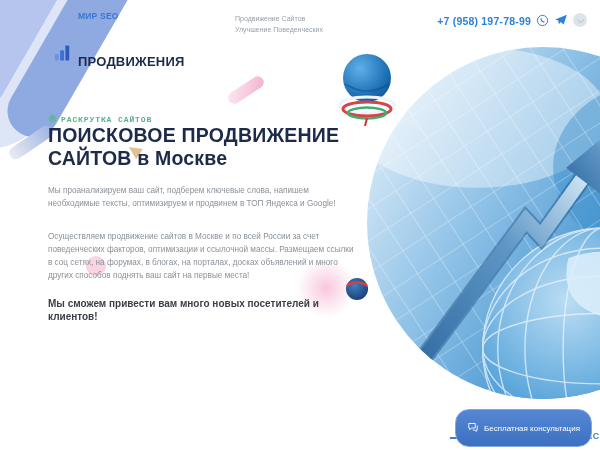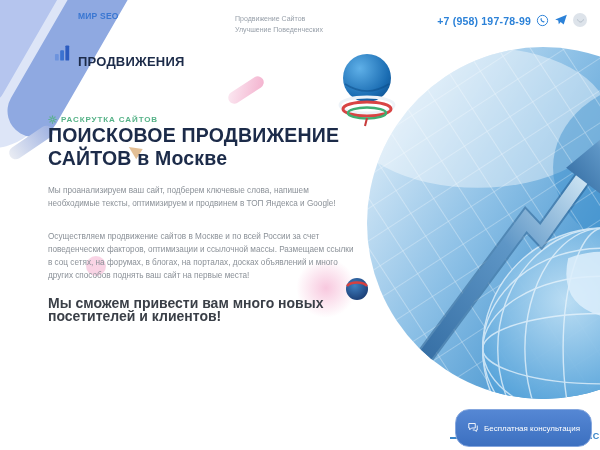"РАСКРУТКА САЙТОВ" .eyebrow { font-family: none -> Liberation Mono, monospace }
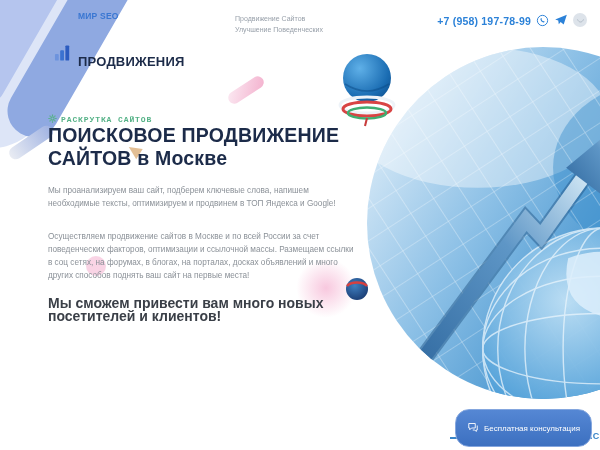"Мы сможем привести вам много" .para-3 { font-size: 14px -> 10px }
